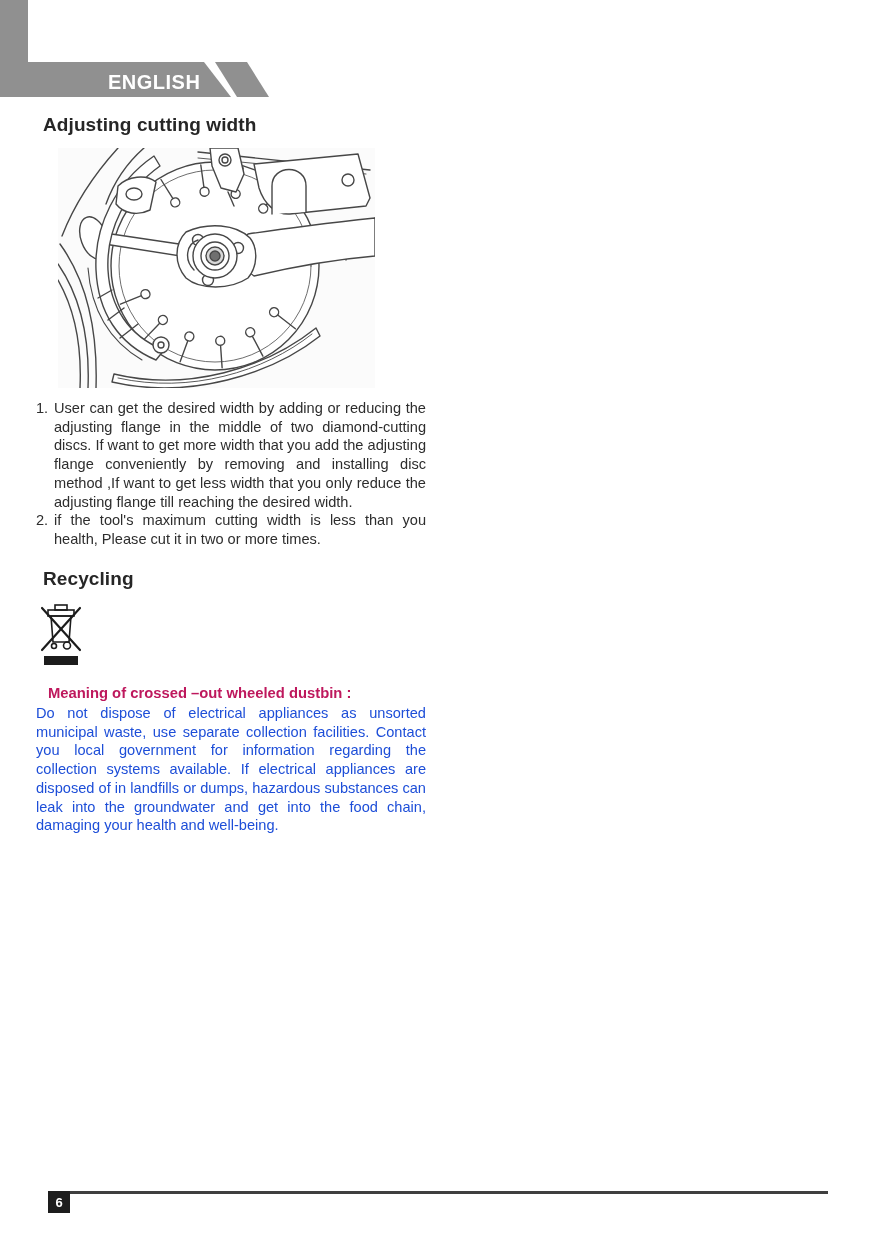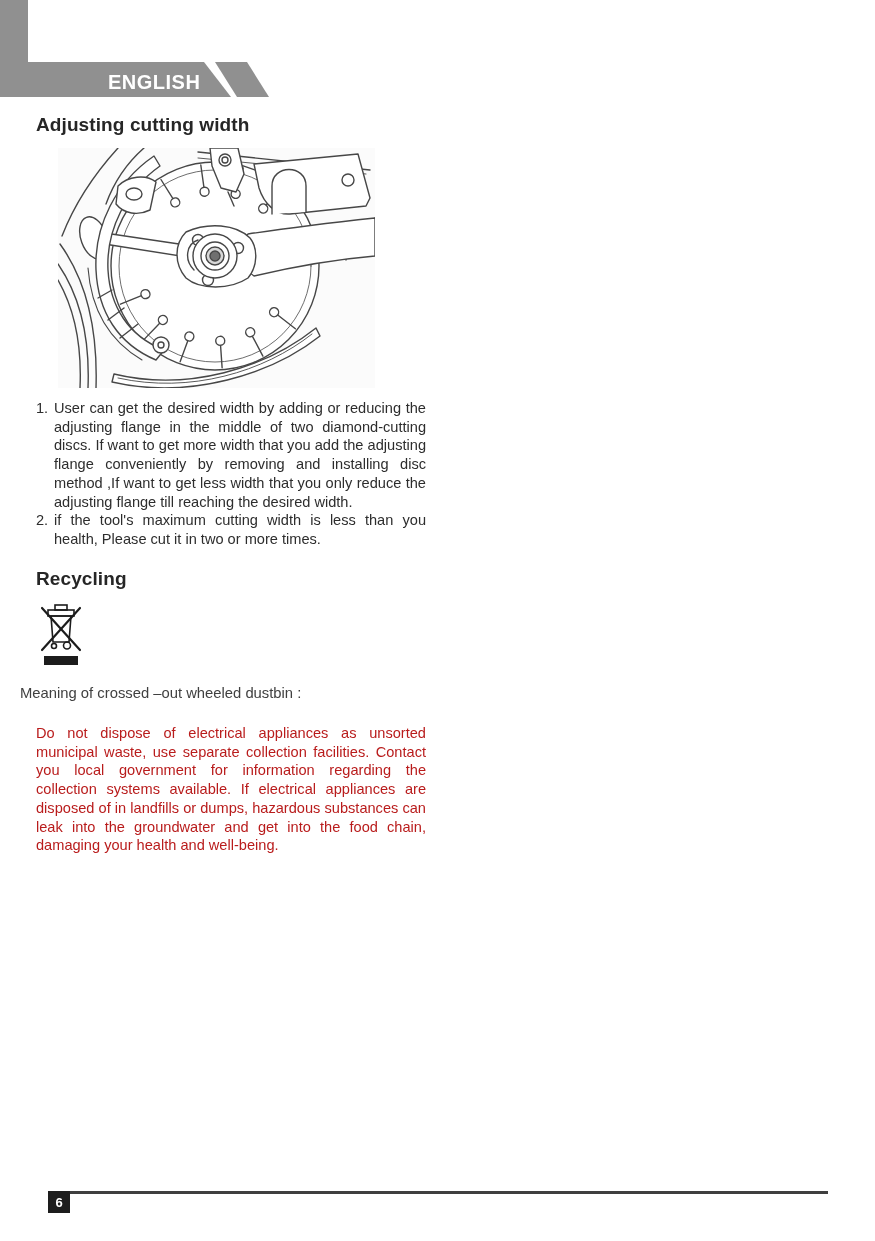"Adjusting cutting width" .h-title { left: 36px -> 43px }
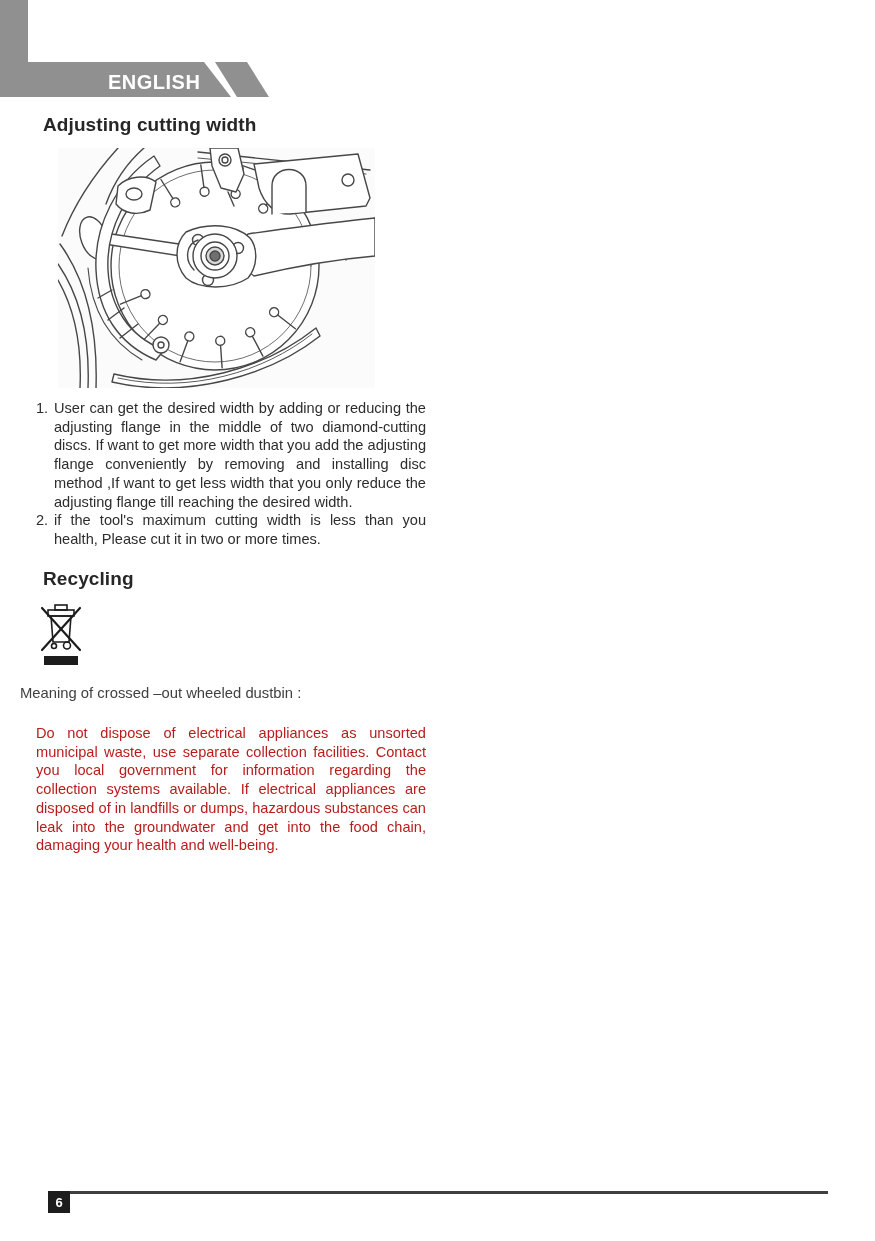"Meaning of crossed –out wheeled" .sub-head { color: #404040 -> #be185d; font-weight: normal -> bold; left: 20px -> 48px }
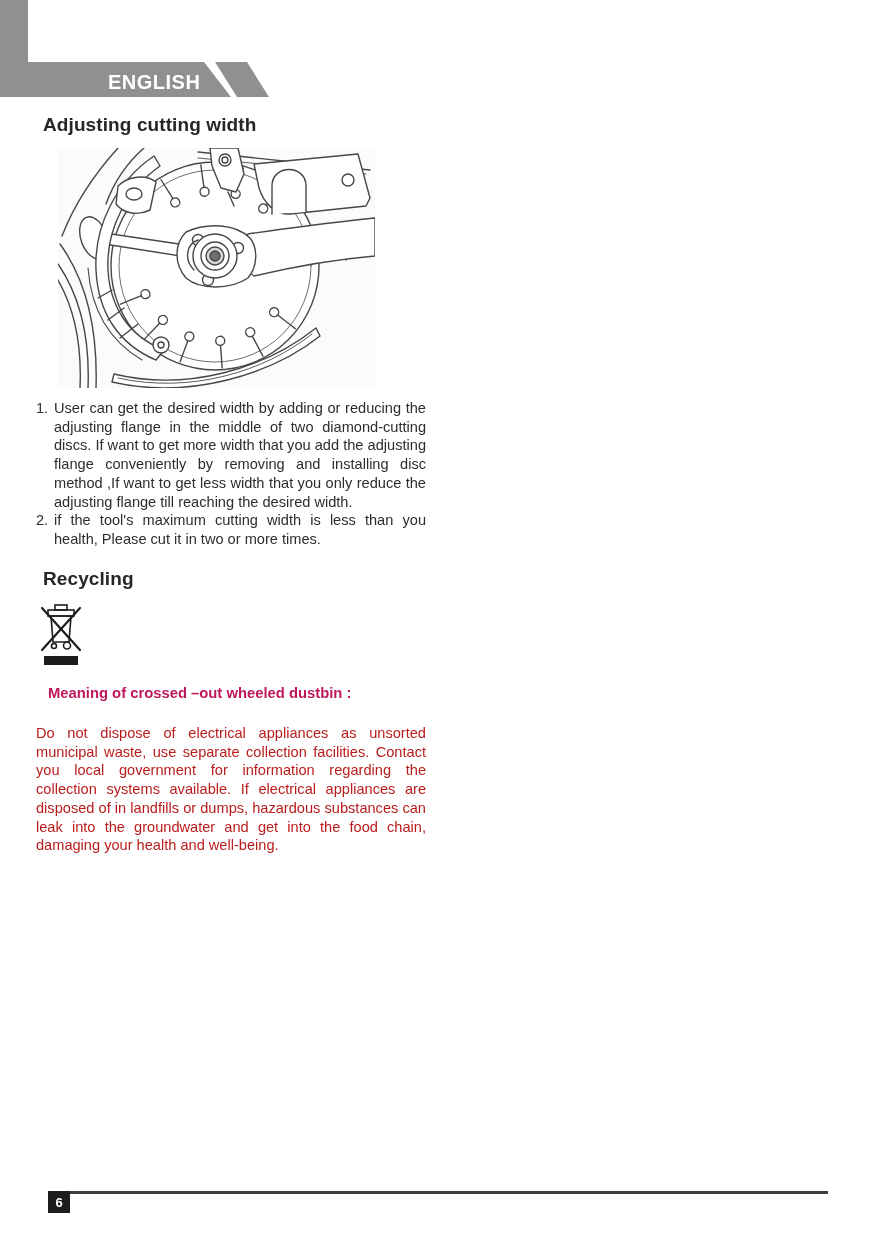"Do not dispose of electrical" .body-par { color: #b91c1c -> #1d4ed8; top: 724px -> 704px }
